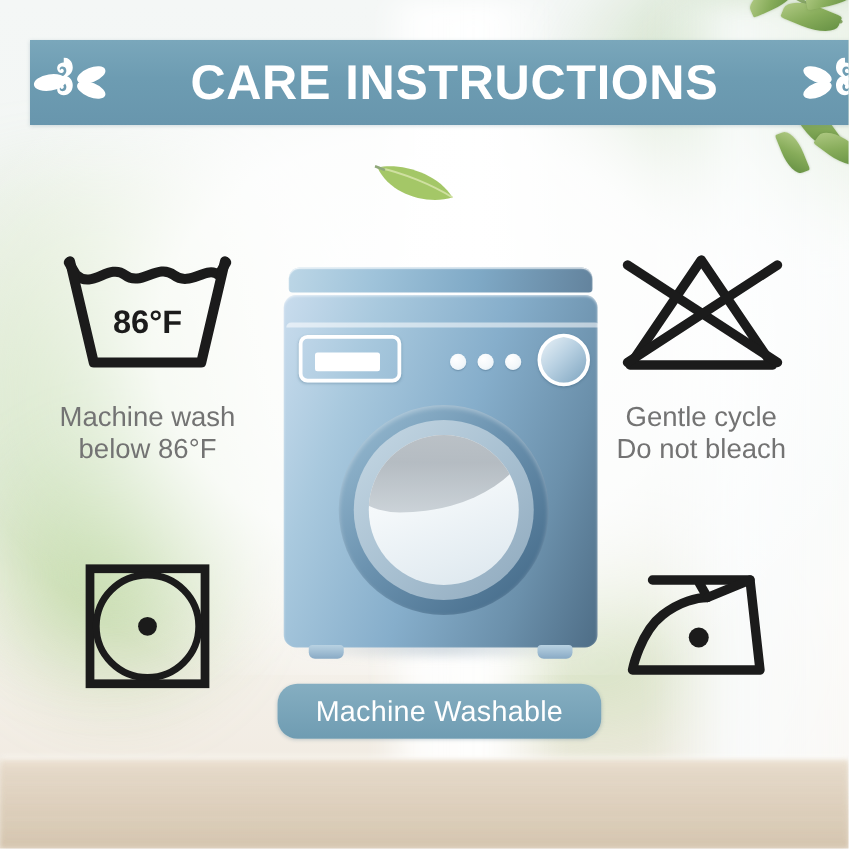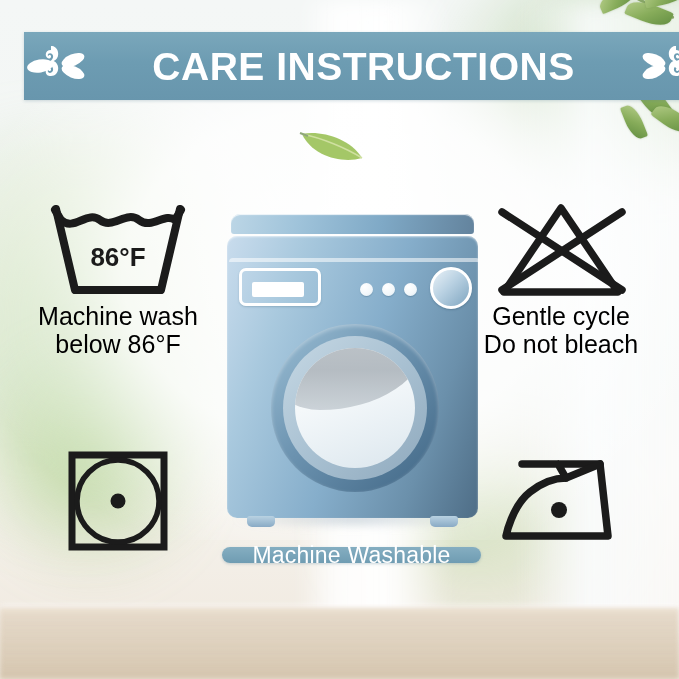"Machine wash" .cell .cap { color: #000000 -> #737373; font-size: 25px -> 22px; margin-top: 0 -> 20px }
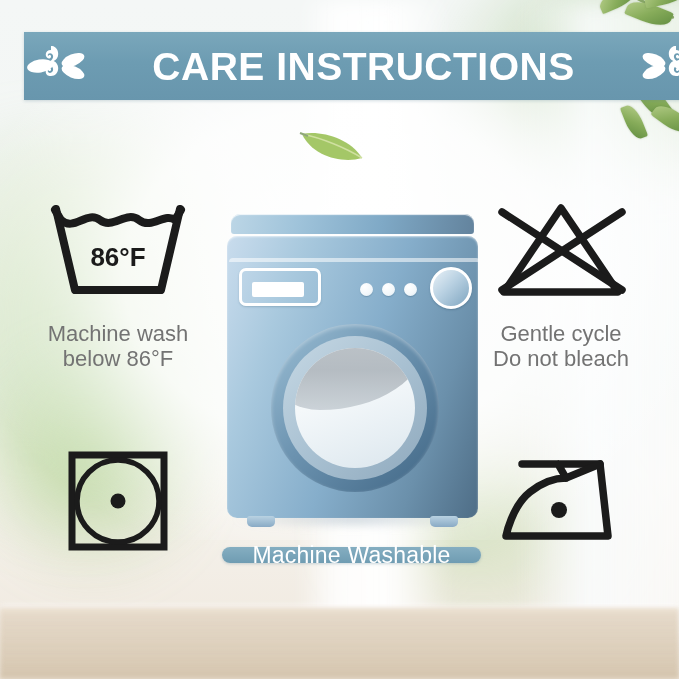"Machine Washable" .badge { height: 16px -> 44px }
